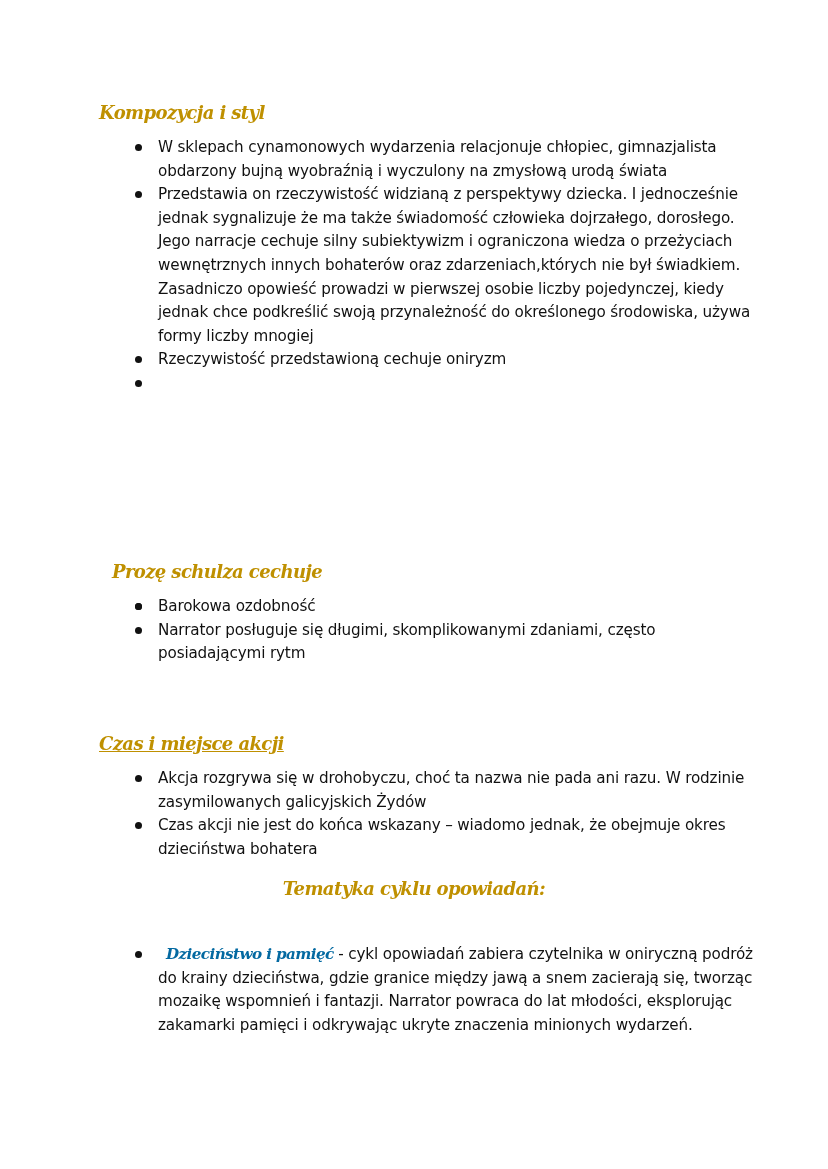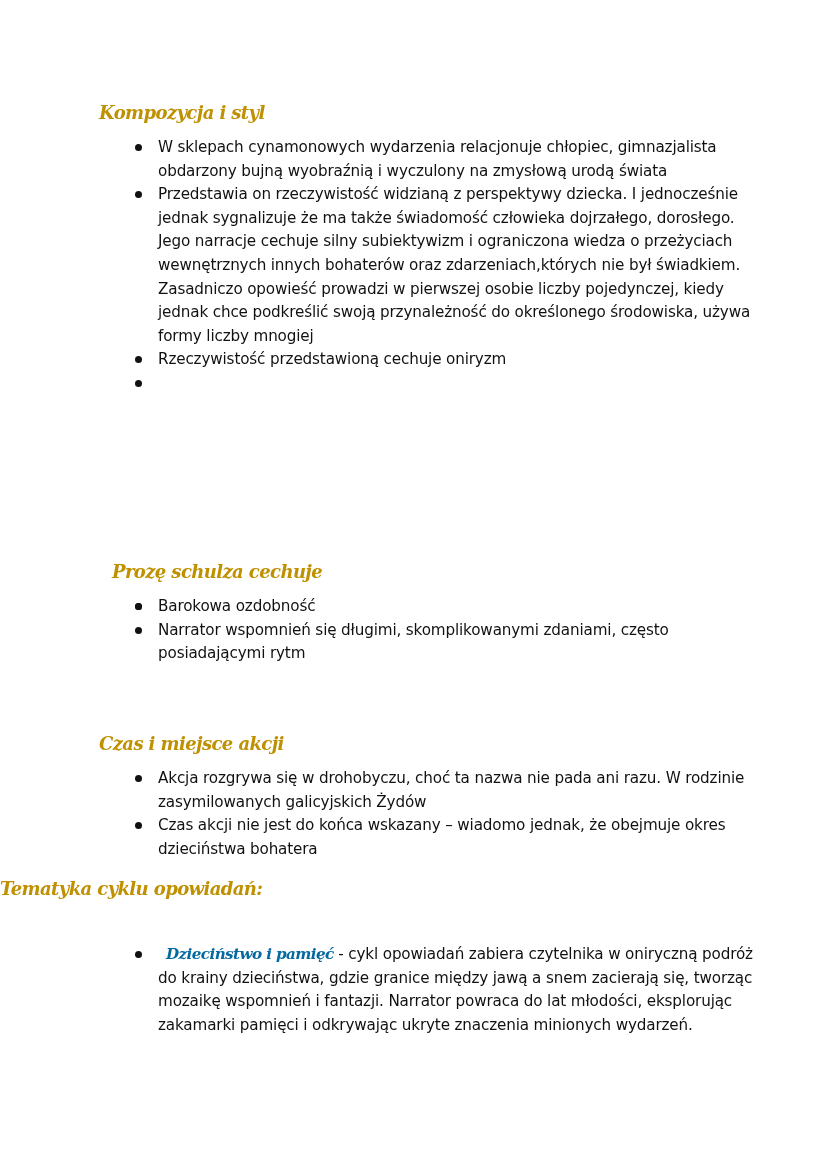"Narrator wspomnień się długimi," span { text: wspomnień -> posługuje }
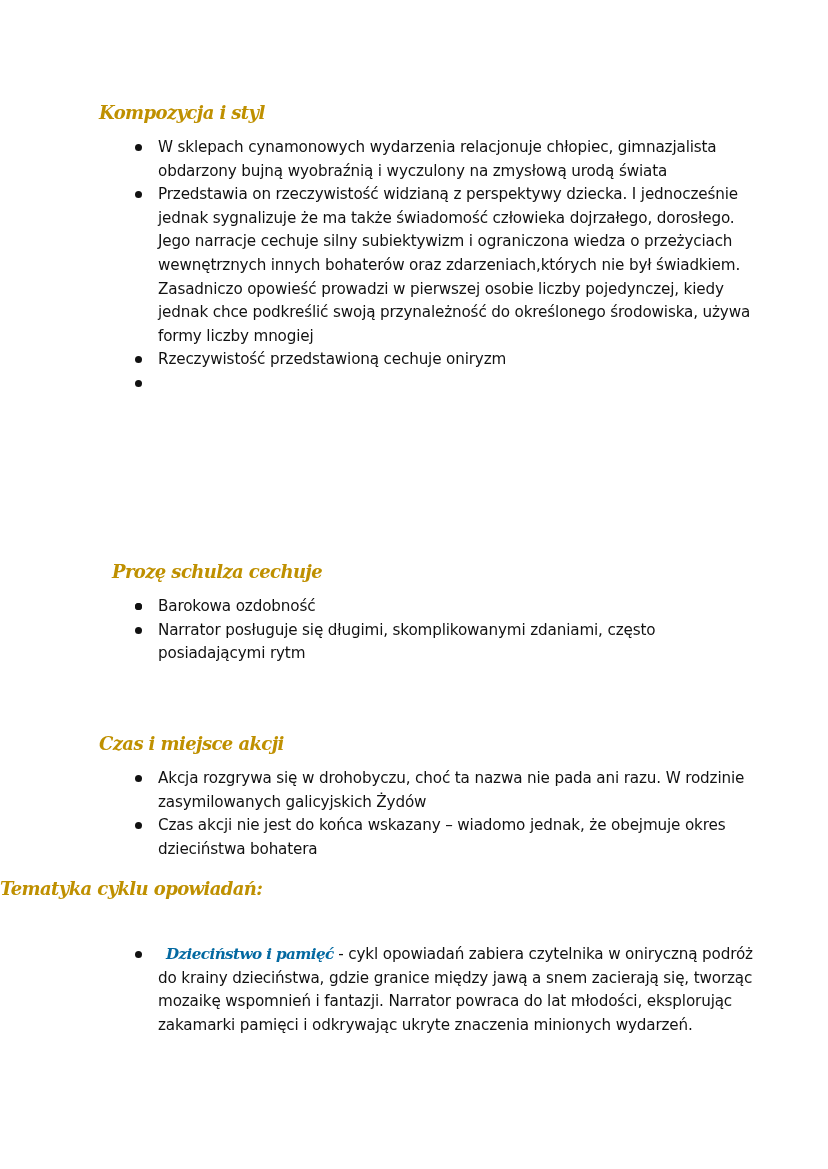"Czas i miejsce akcji" div.heading { text-decoration: none -> underline }
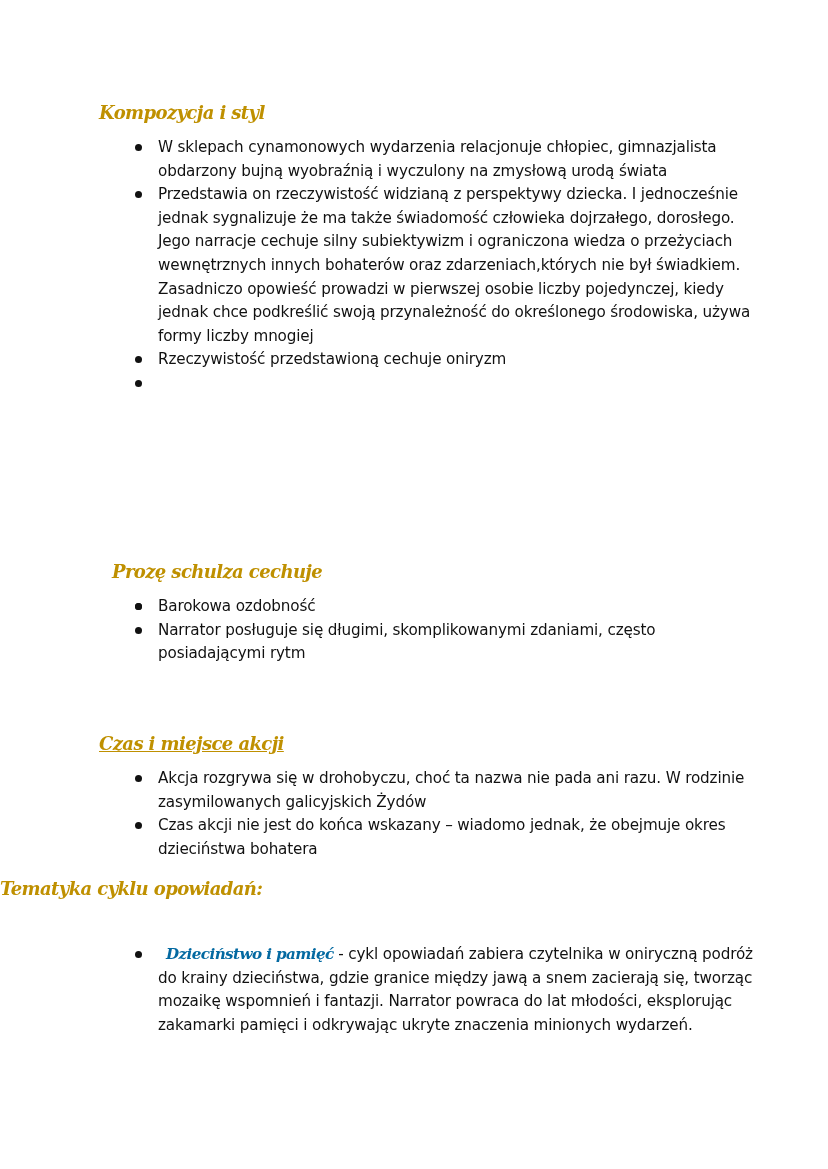"Tematyka cyklu opowiadań:" .heading.centered { text-align: none -> center }
